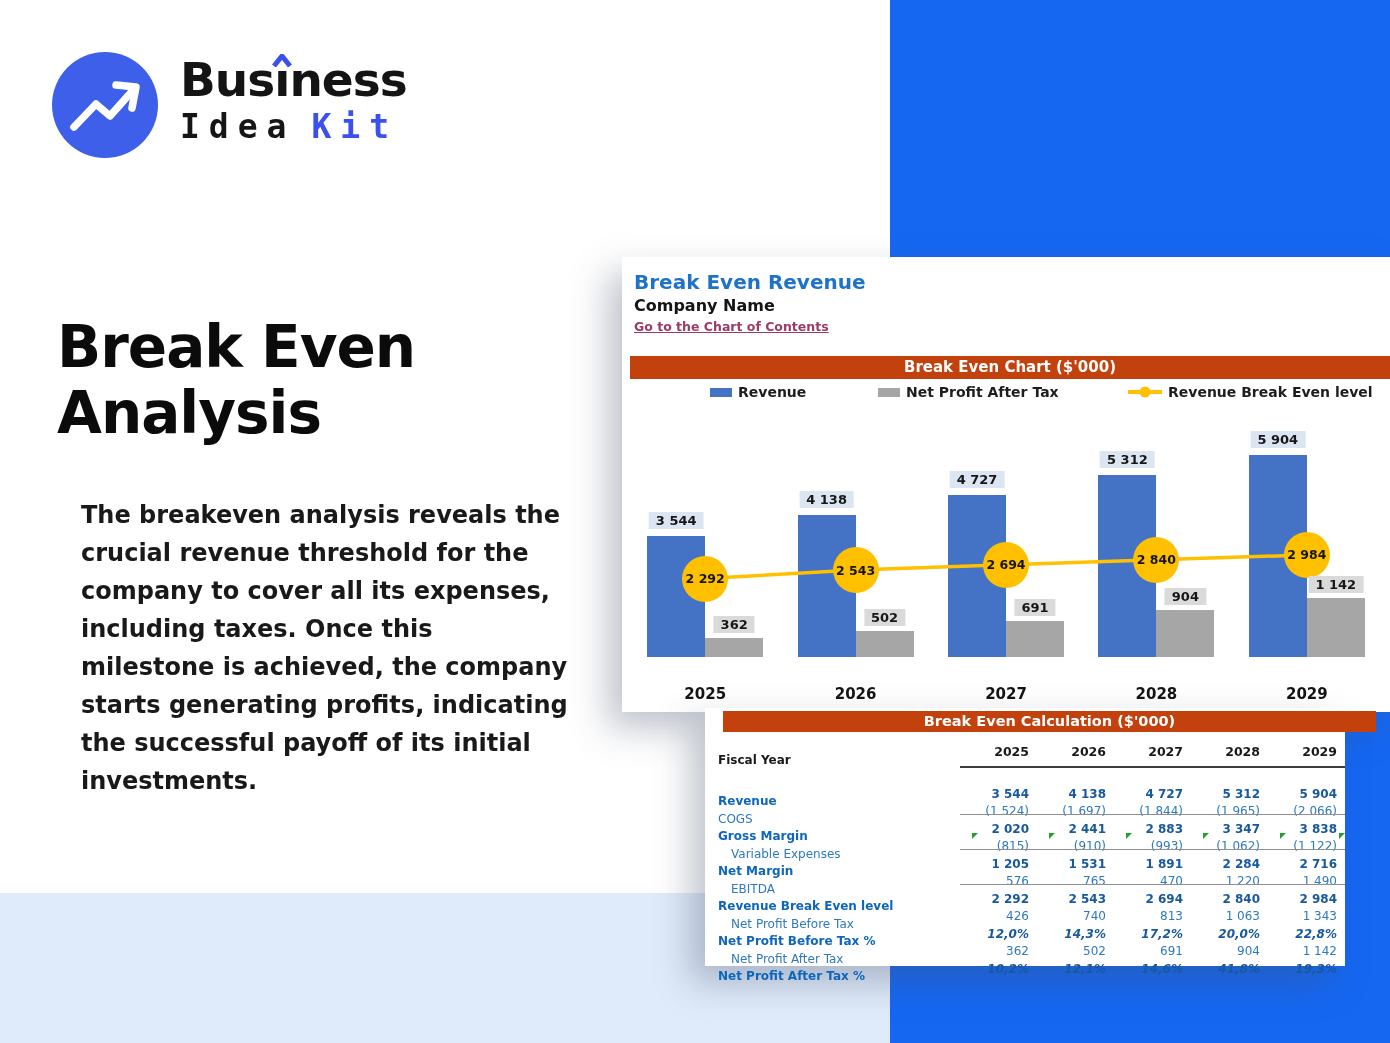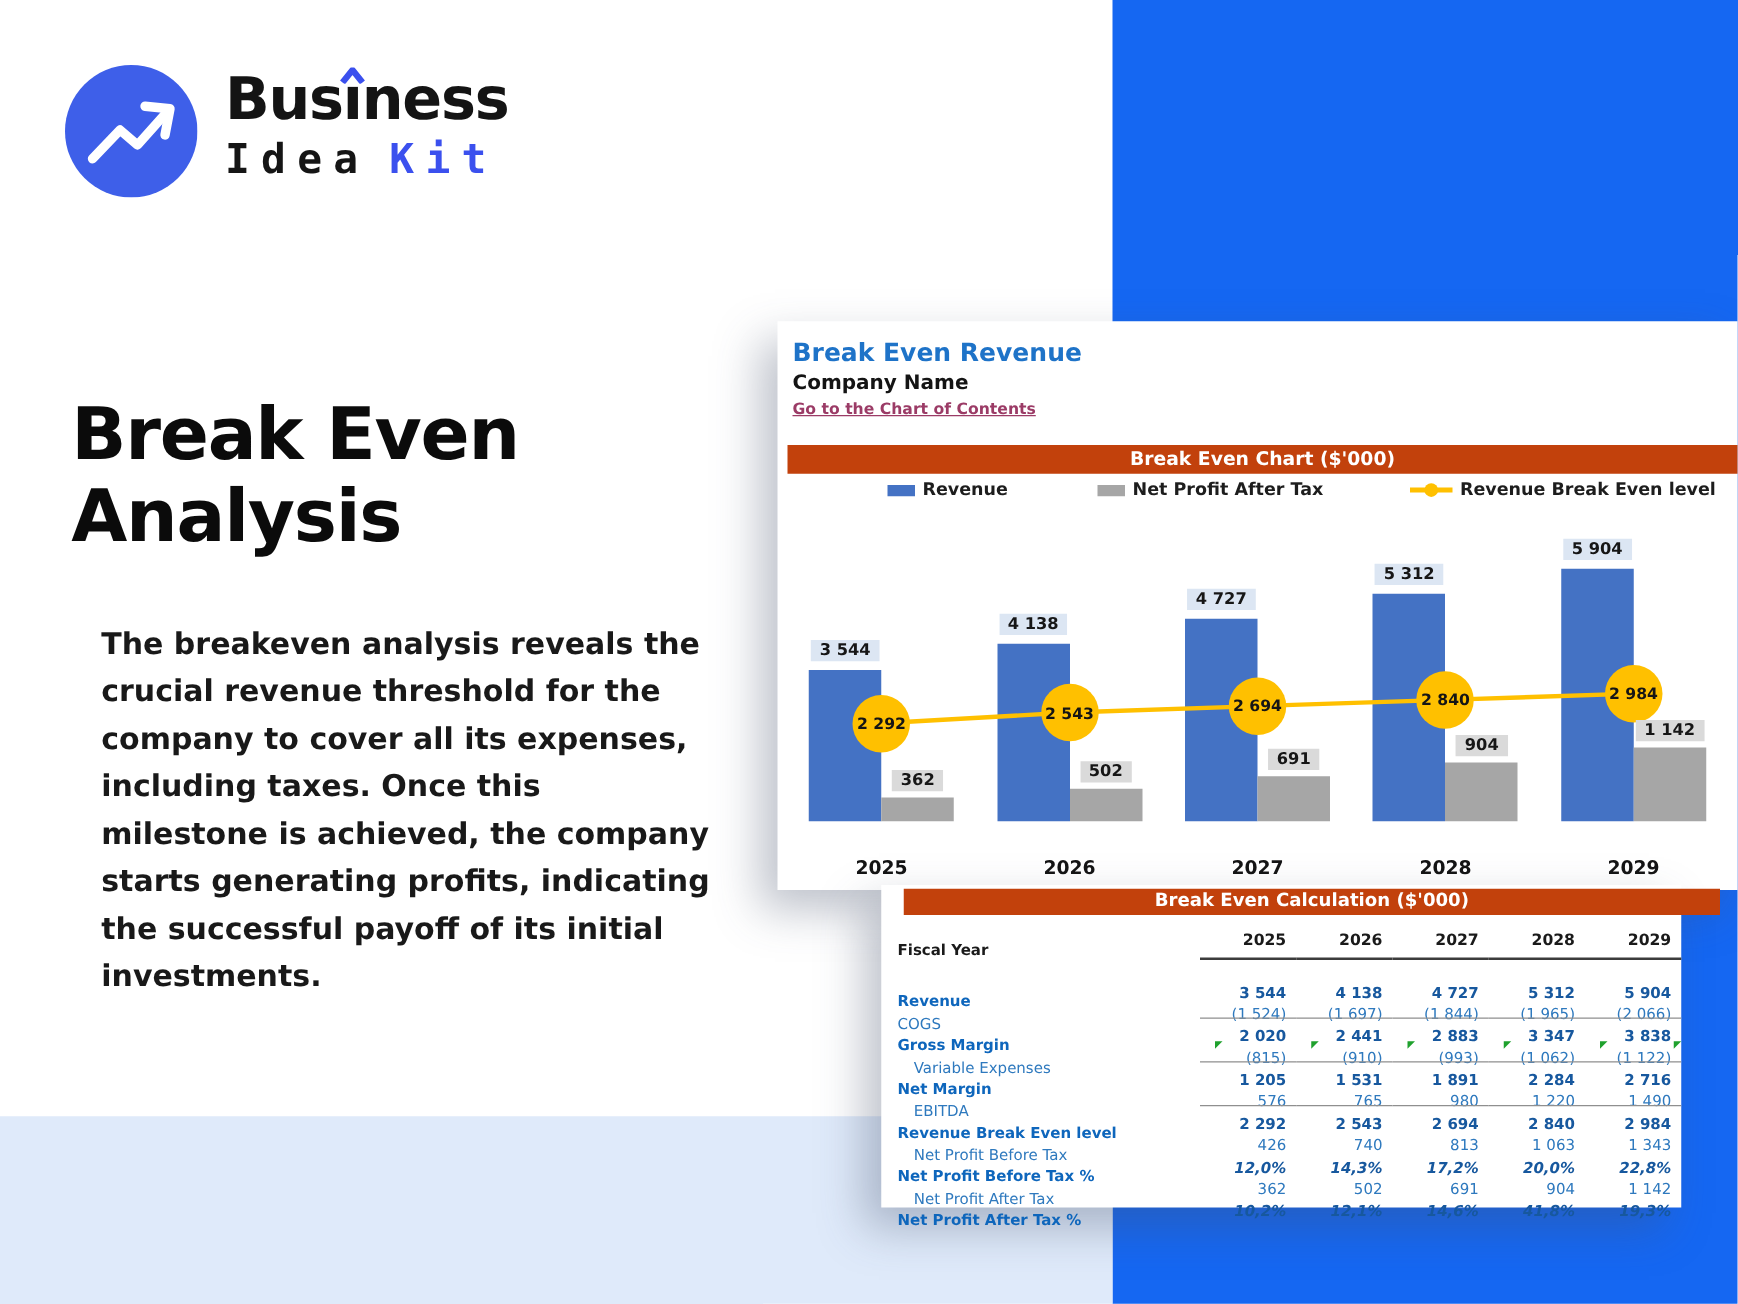"980" div.t-val { text: 980 -> 470 }
